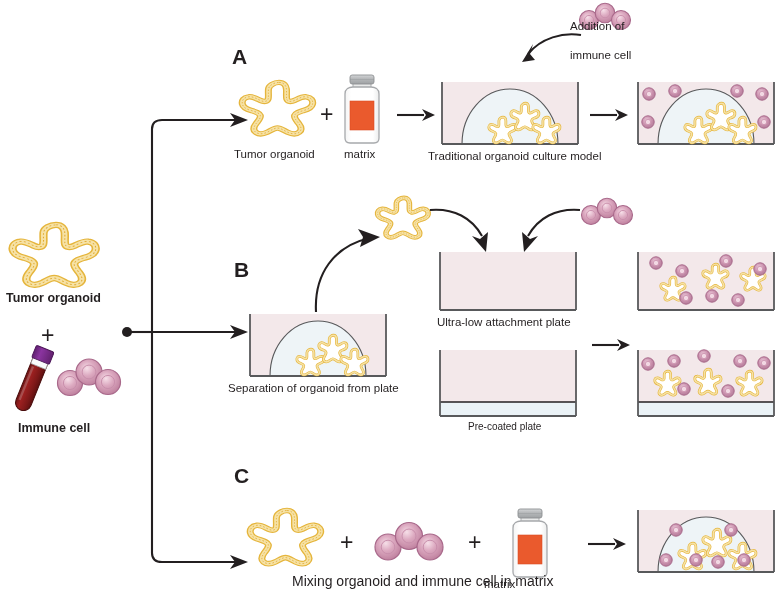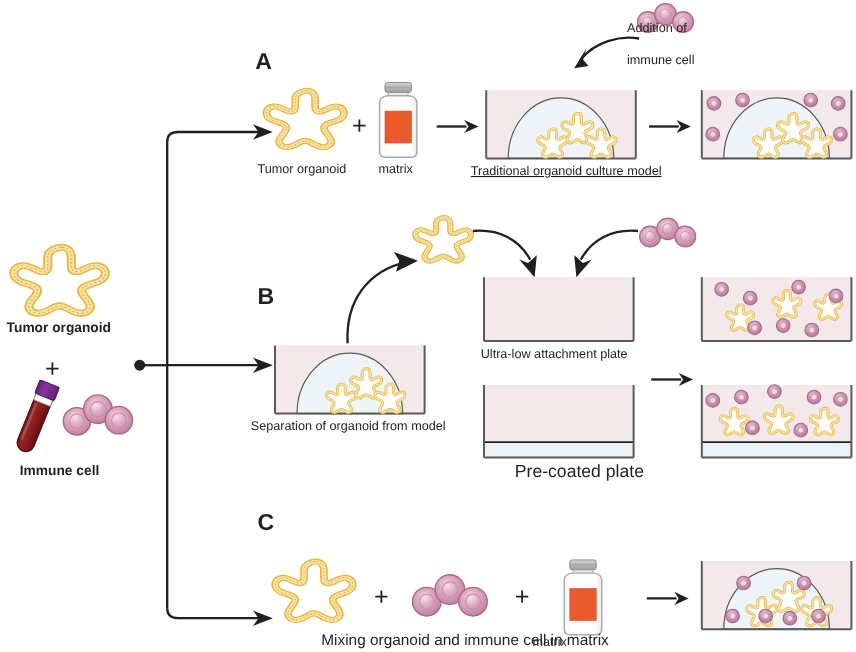"Traditional organoid culture model" div.lbl { text-decoration: underline -> none }
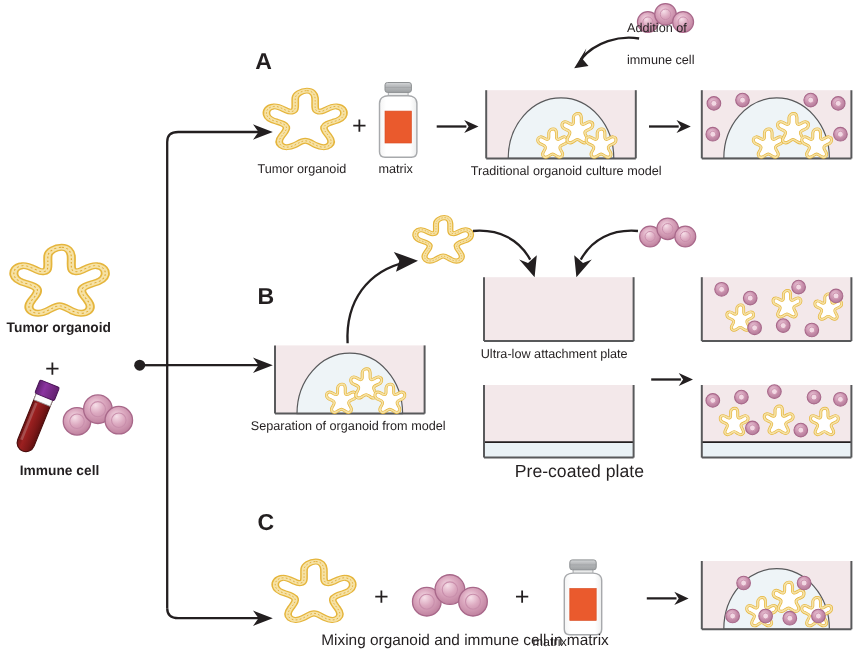"Separation of organoid from model" div.lbl { text: model -> plate }
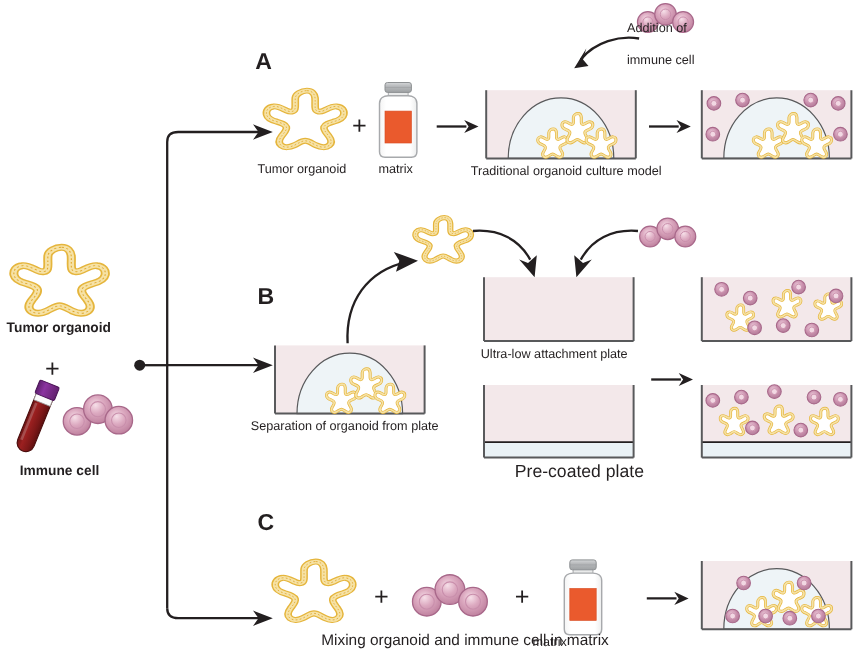"Pre-coated plate" div.lbl { font-size: 16px -> 10px }
